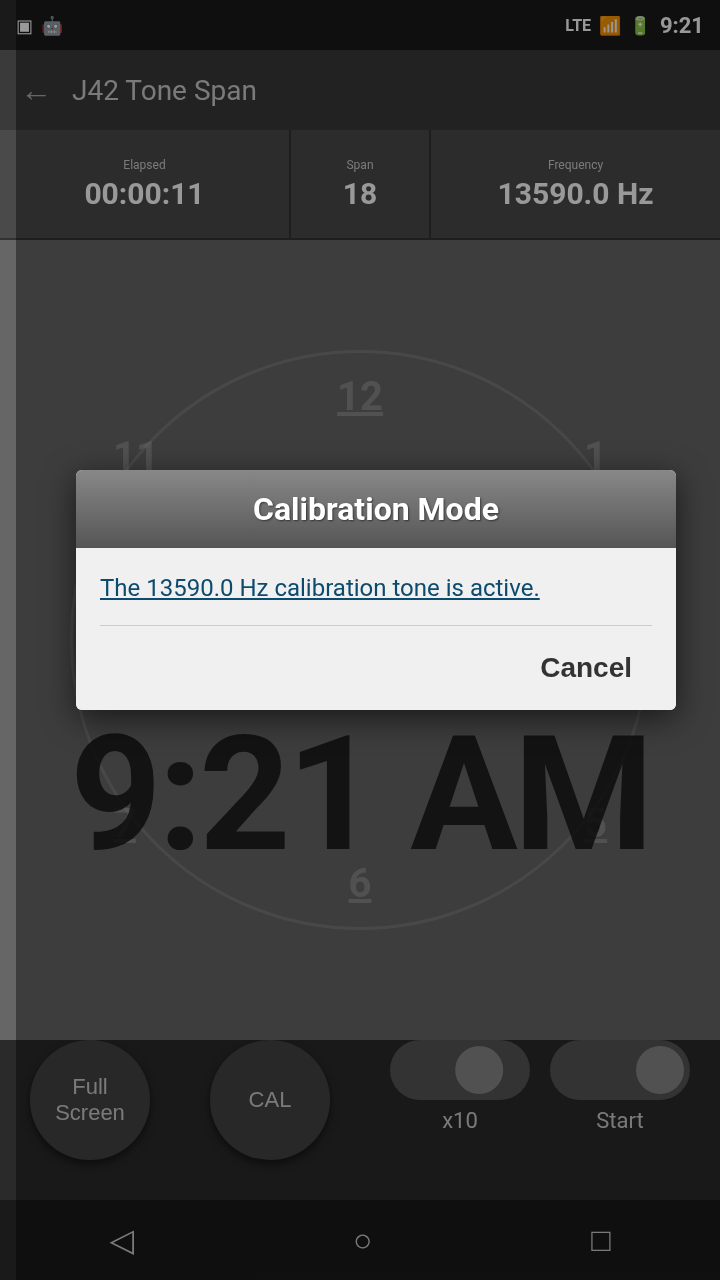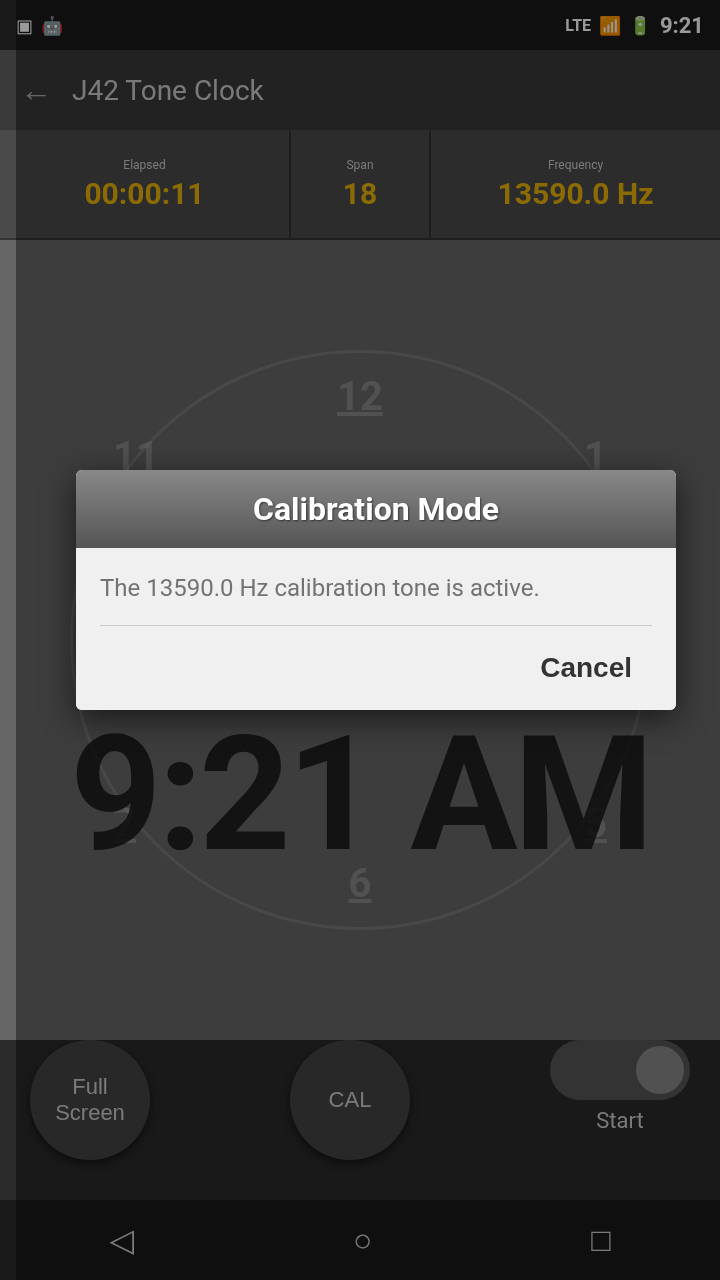"J42 Tone Clock" span.app-title { text: Clock -> Span }
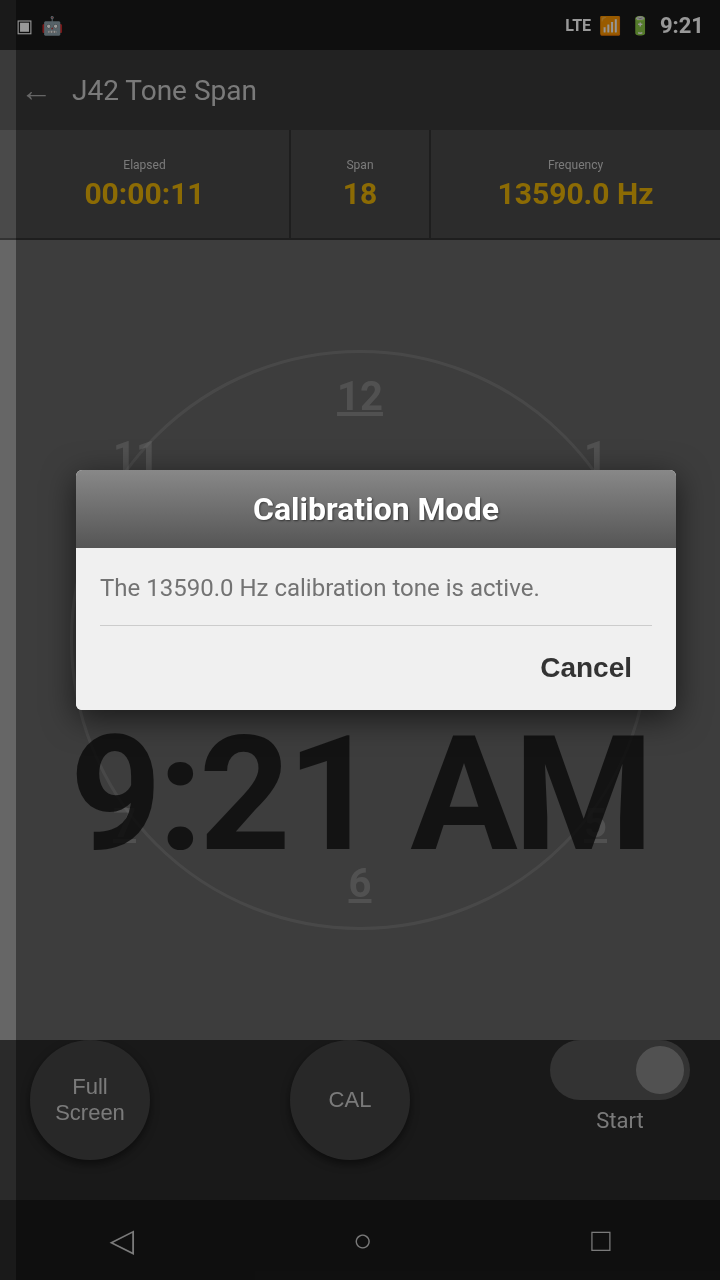"00:00:11" .stat-value { color: #eab308 -> #ffffff }
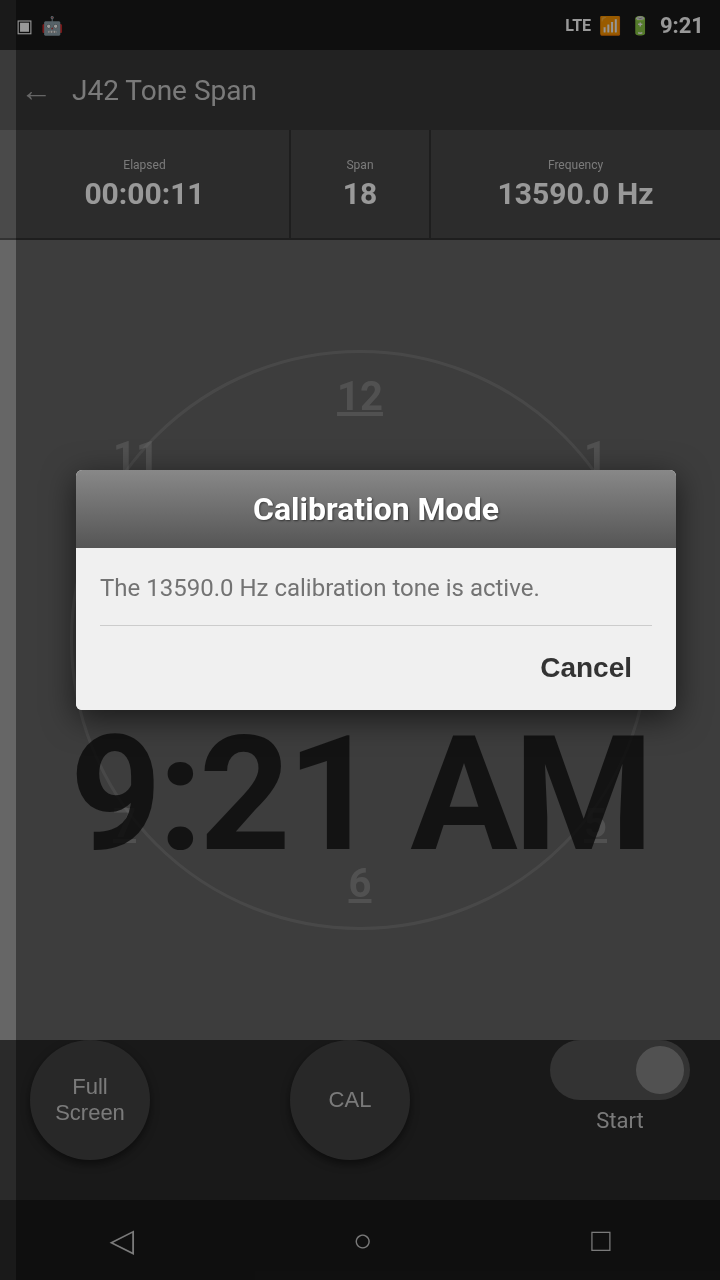"The 13590.0 Hz calibration tone" .dialog-message { color: #737373 -> #0c4a6e; text-decoration: none -> underline }
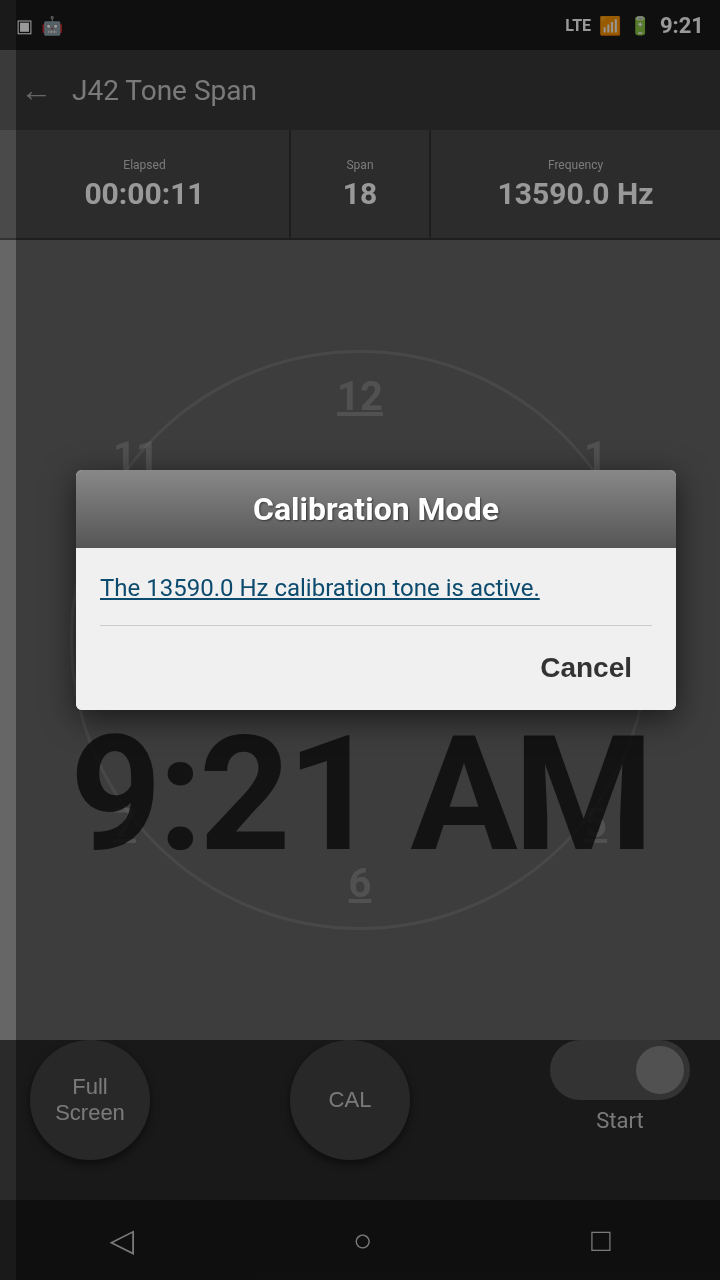"x10" div.toggle-container { html: none -> <div> <div> <div></div> </div> <span>x10</span> </div> }
